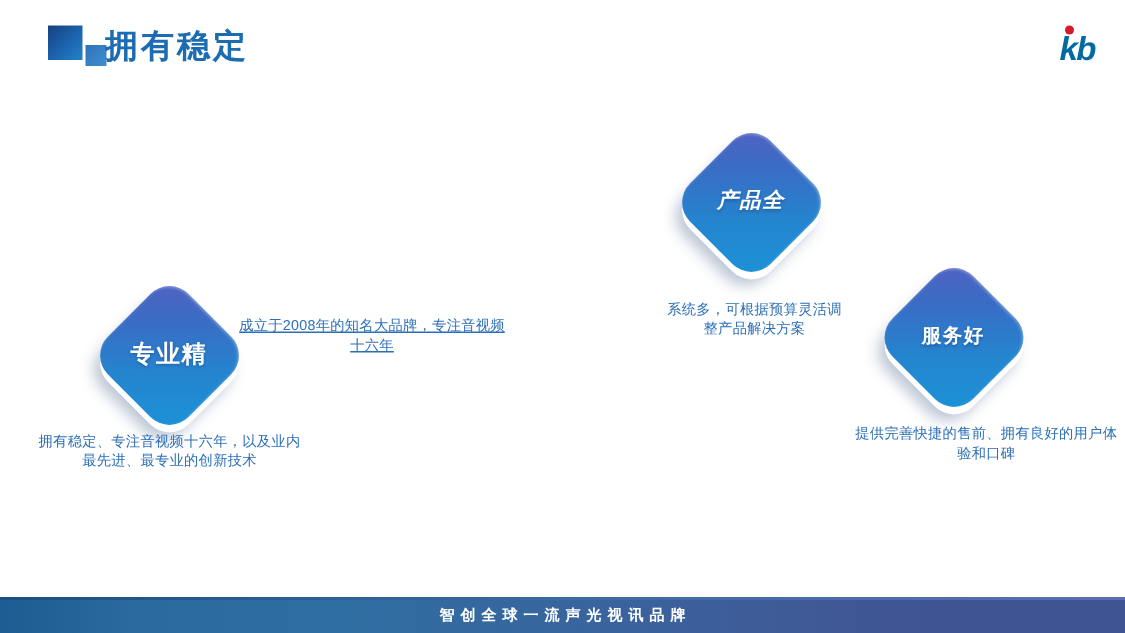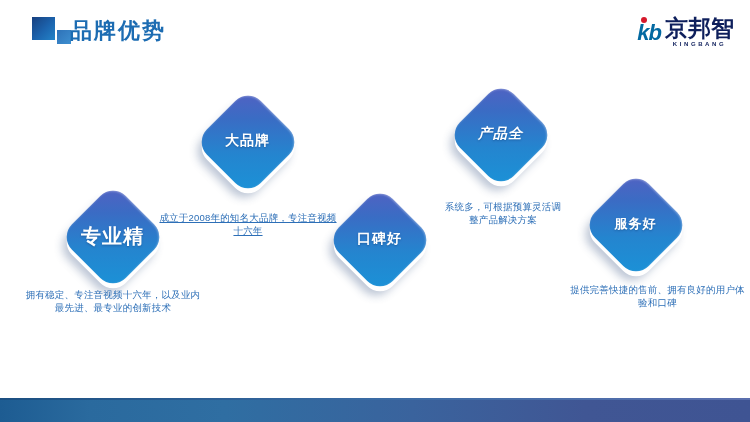"品牌优势" div { text: 品牌优势 -> 拥有稳定 }
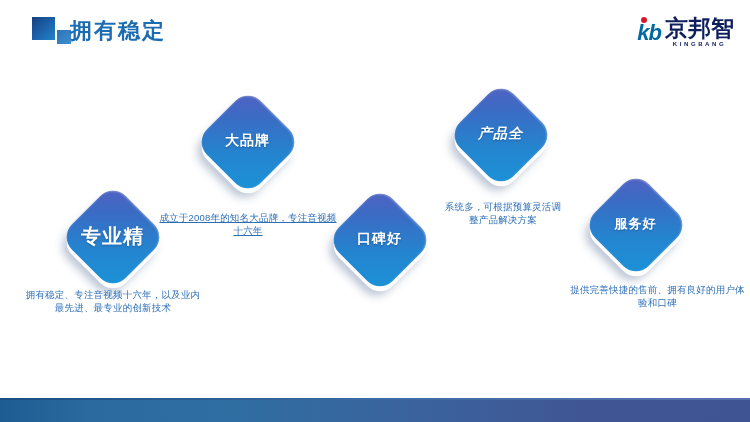"京邦智" div { html: <div> <div>京邦智</div> <div>KINGBANG</div> </div> -> none }
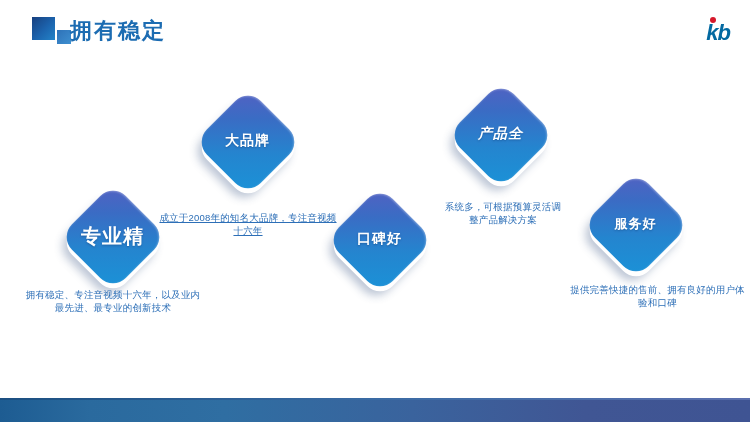"大品牌" div.node { html: <div> <div> <div></div> <div></div> <div>大品牌</div> </div> </div> -> none }
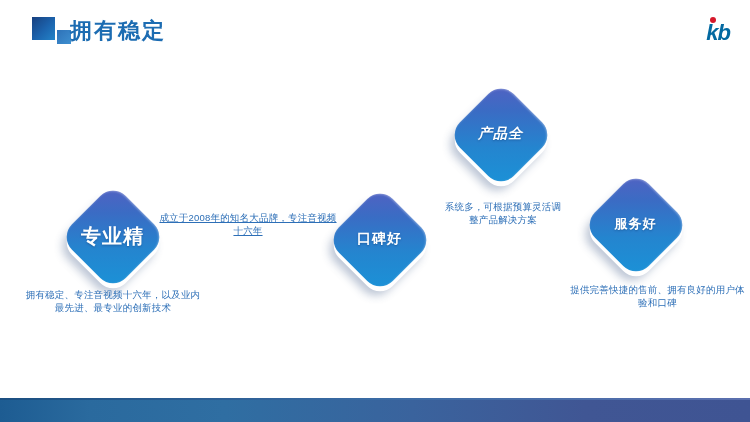"专业精" div.diamond-label { font-size: 20px -> 16px }
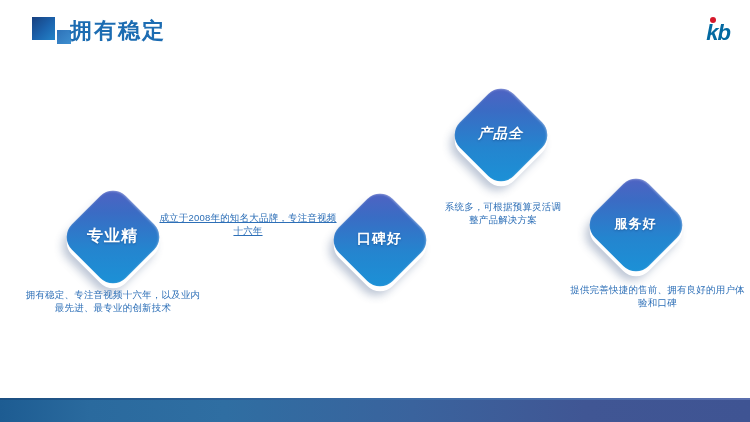"口碑好" div.node { html: <div> <div> <div></div> <div></div> <div>口碑好</div> </div> </div> -> none }
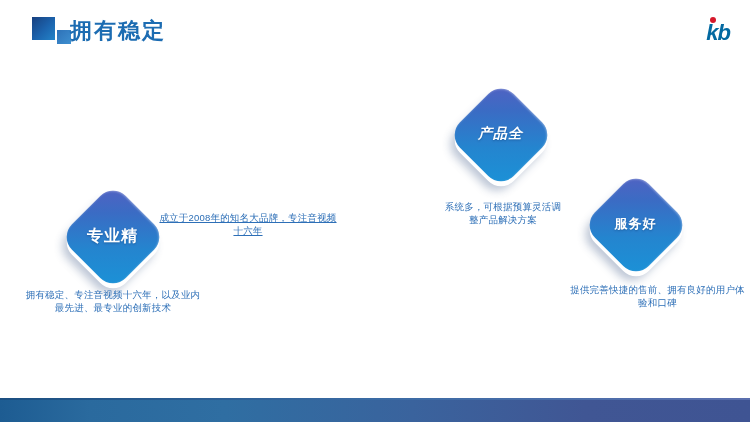"智创全球一流声光视讯品牌" div { html: none -> <div>智创全球一流声光视讯品牌</div> }
